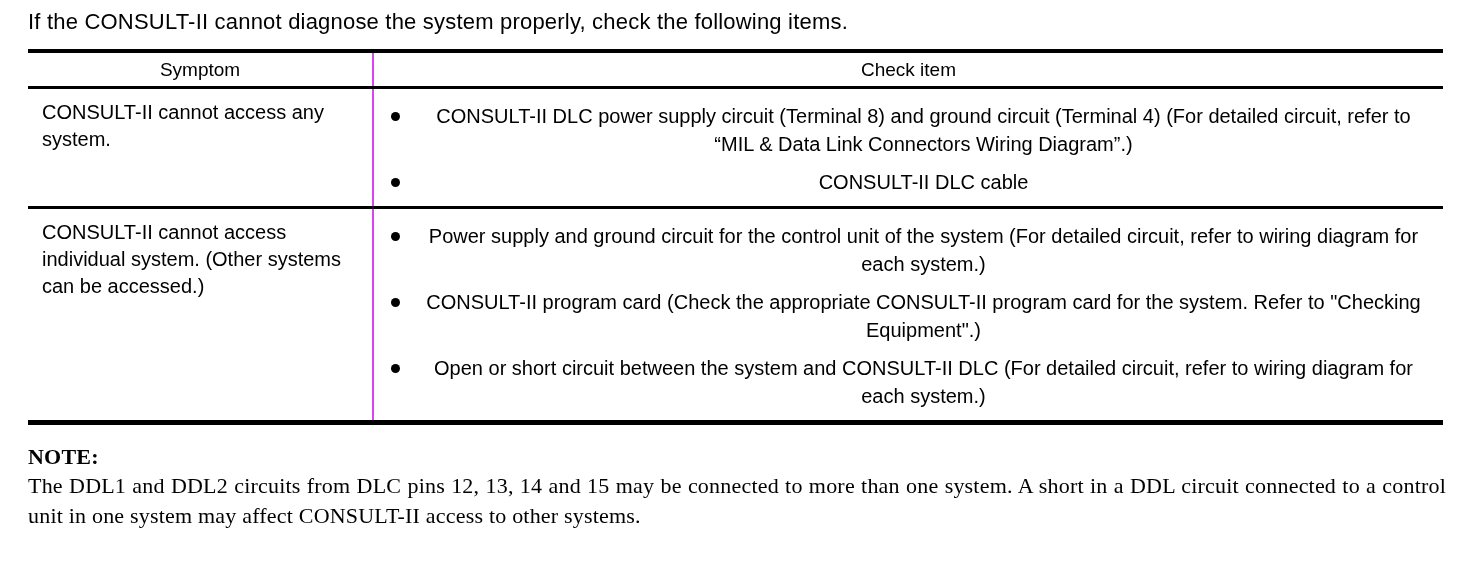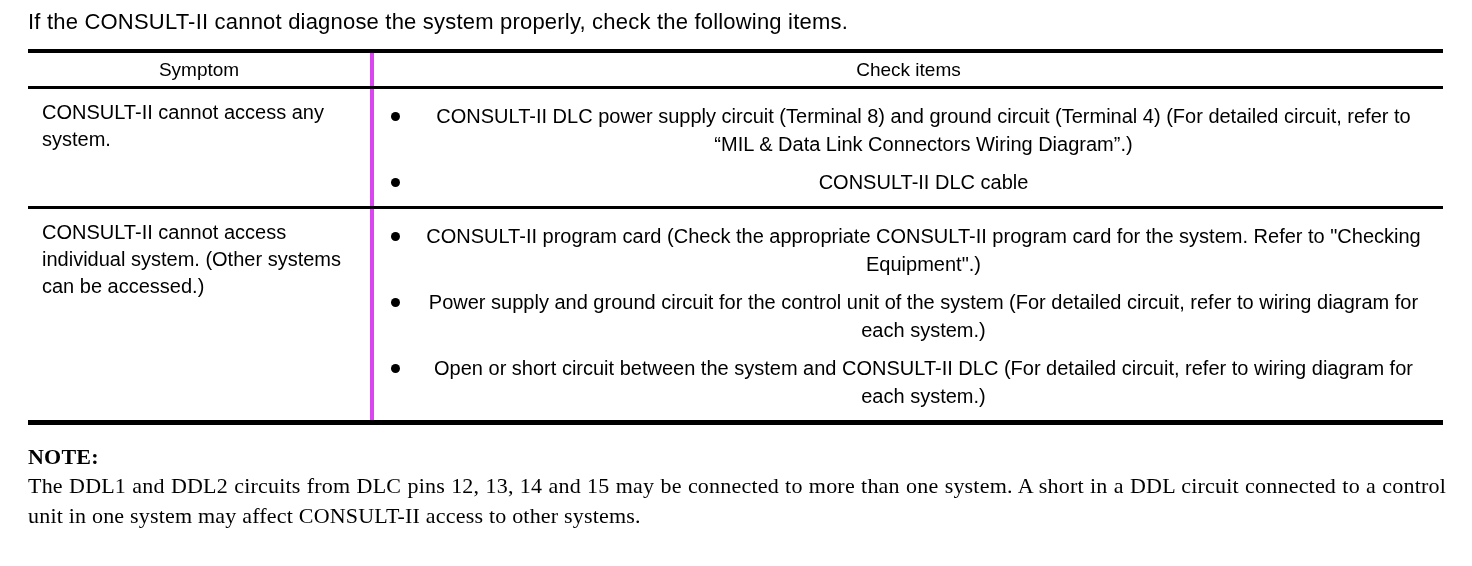"Symptom" .cell-symptom { border-right: 4px solid #d946ef -> 2px solid #d946ef }
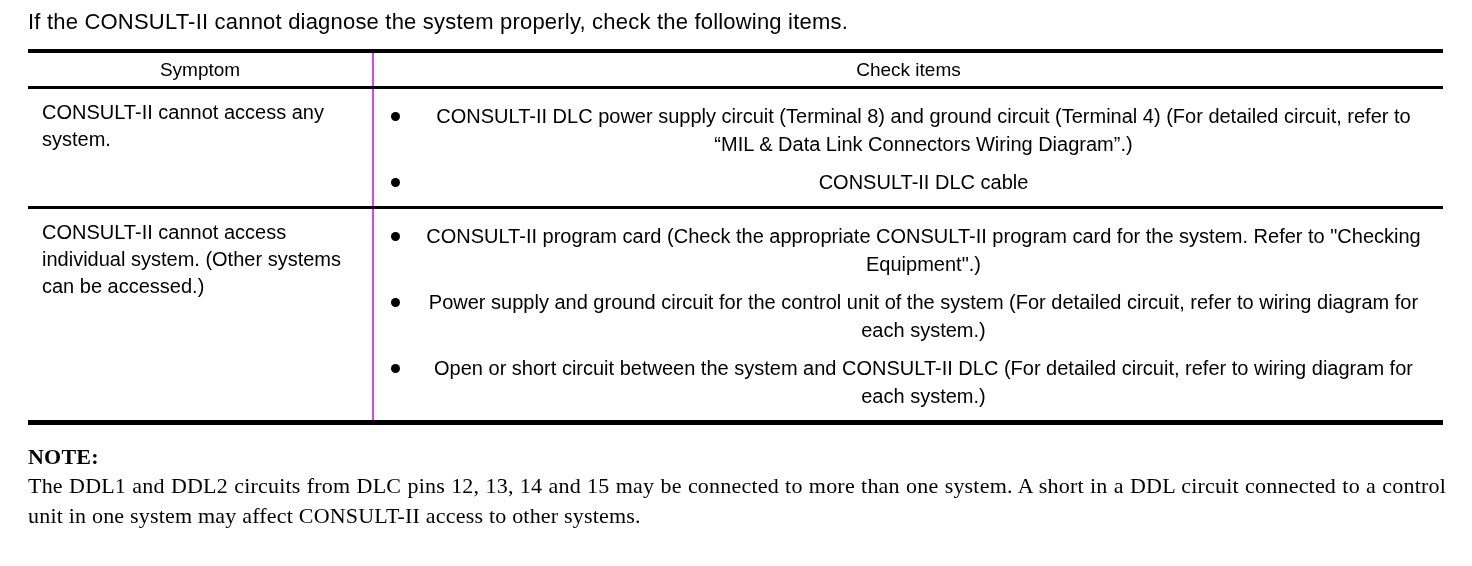"Check items" div.cell { text: items -> item }
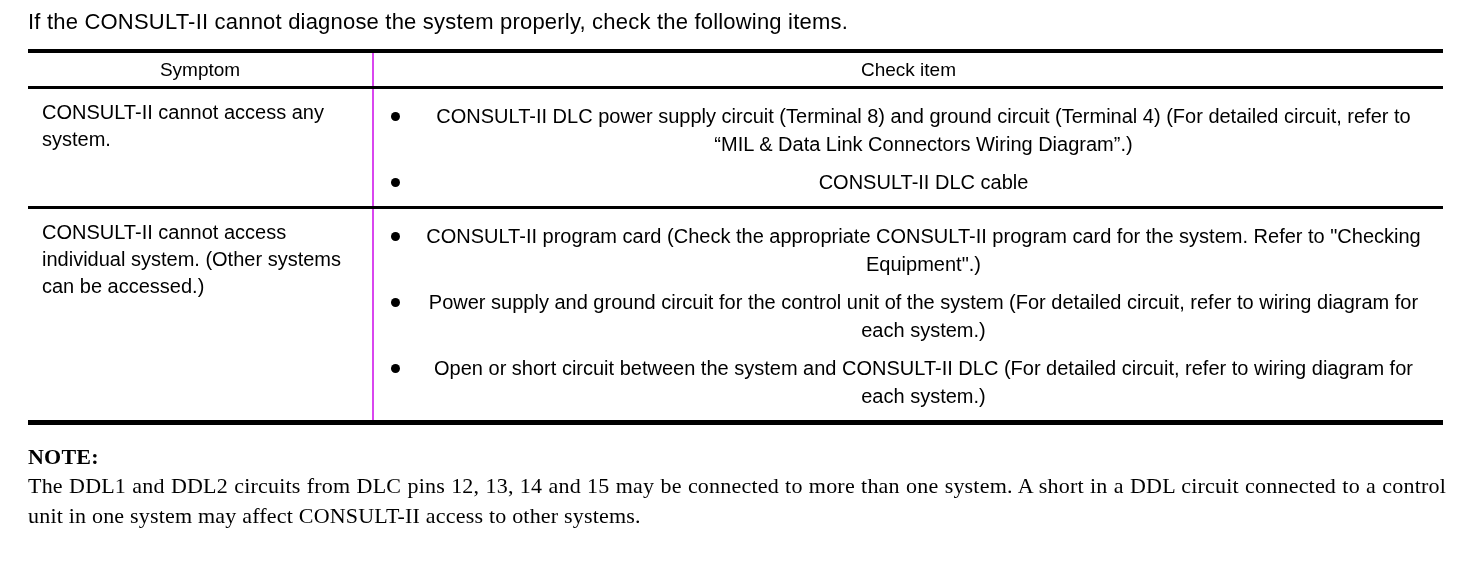"CONSULT-II program card (Check the" li { order: before "Power supply and ground circuit" -> after "Power supply and ground circuit" }
